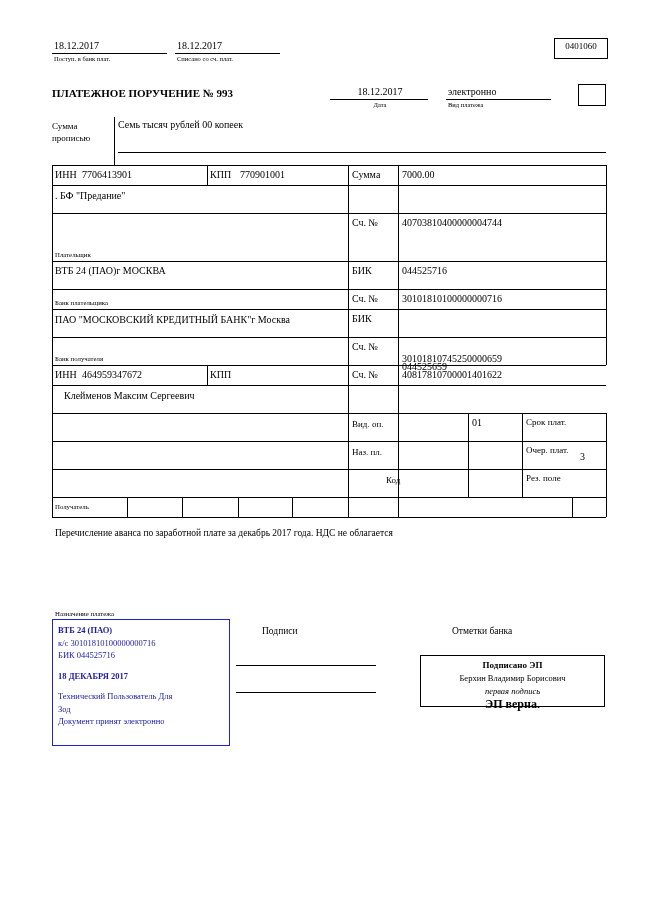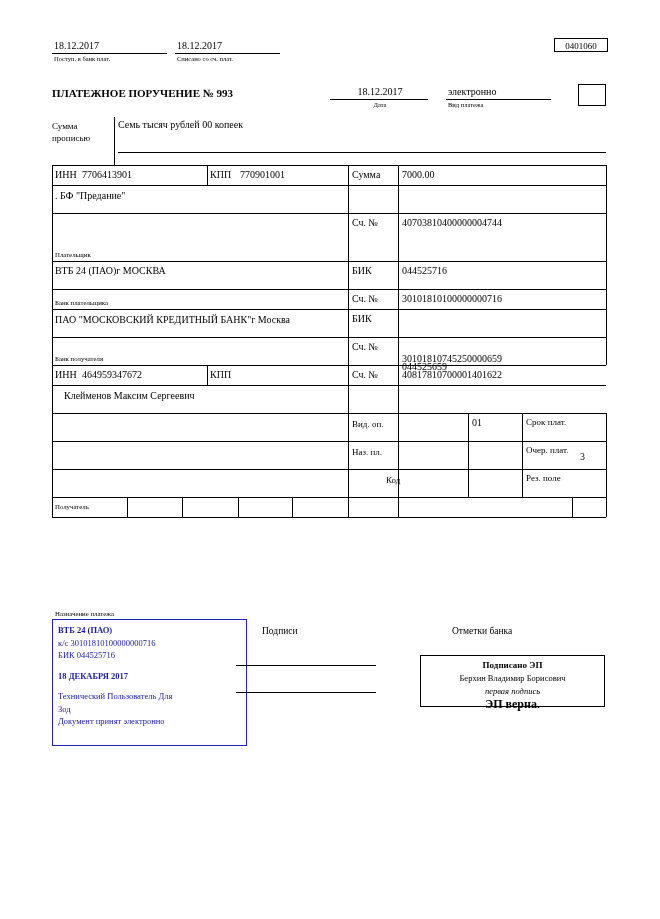"0401060" #form-code { height: 14px -> 21px }
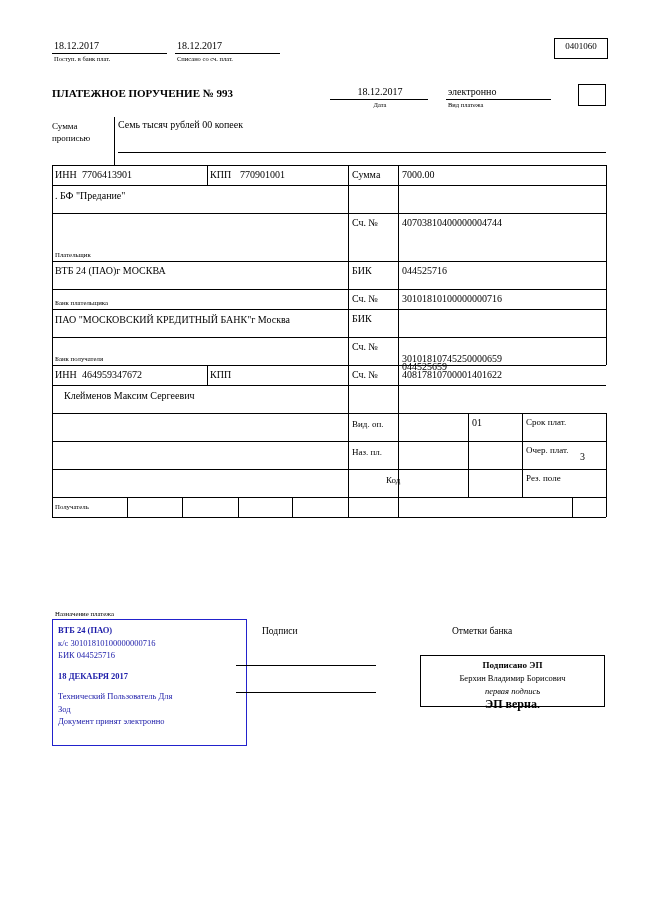"Перечисление аванса по заработной плате" div.abs { html: none -> <div>Перечисление аванса по заработной плате за декабрь 2017 года. НДС не облагается</div> }
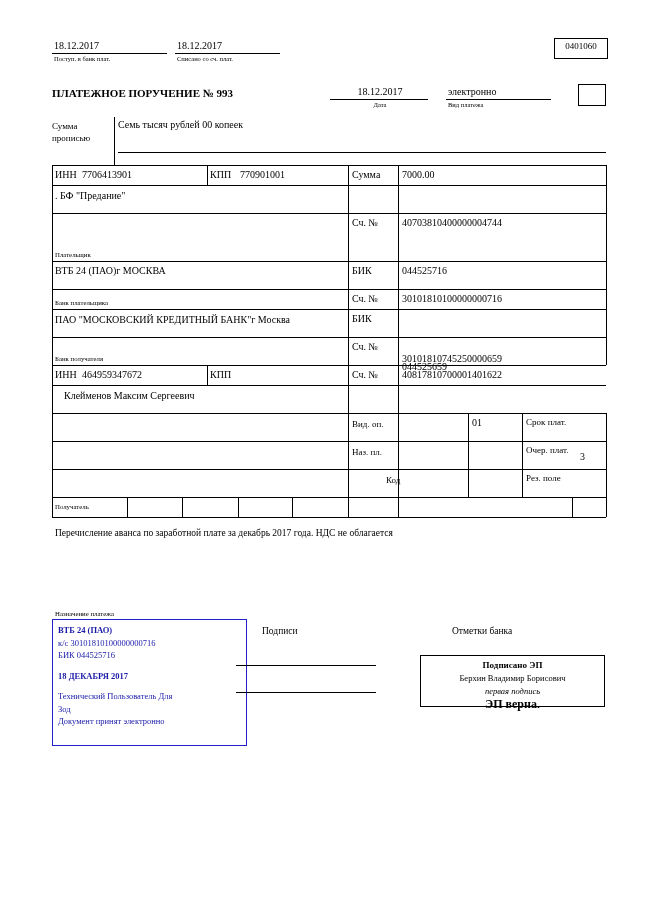"ВТБ 24 (ПАО)" #stamp { width: 195px -> 178px }
